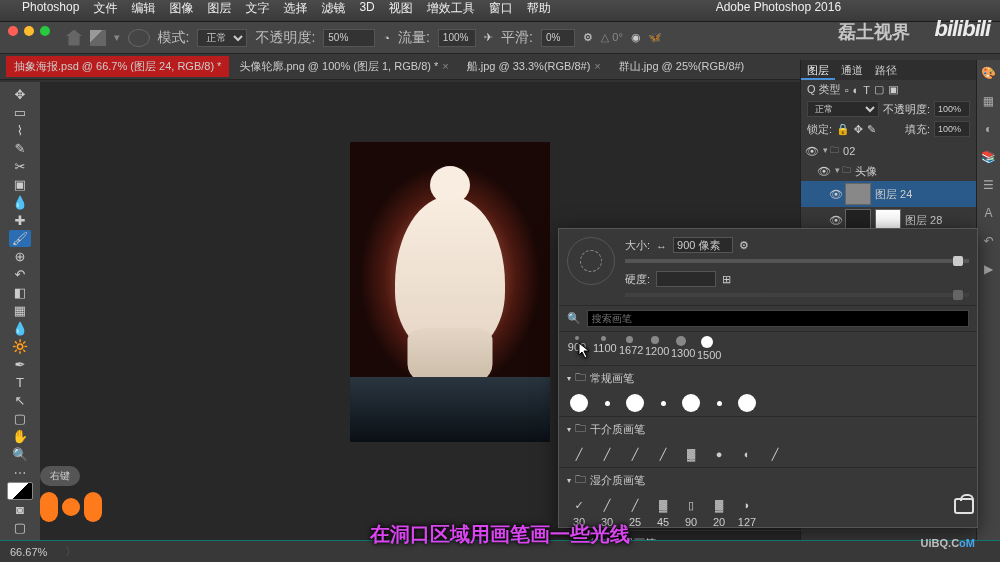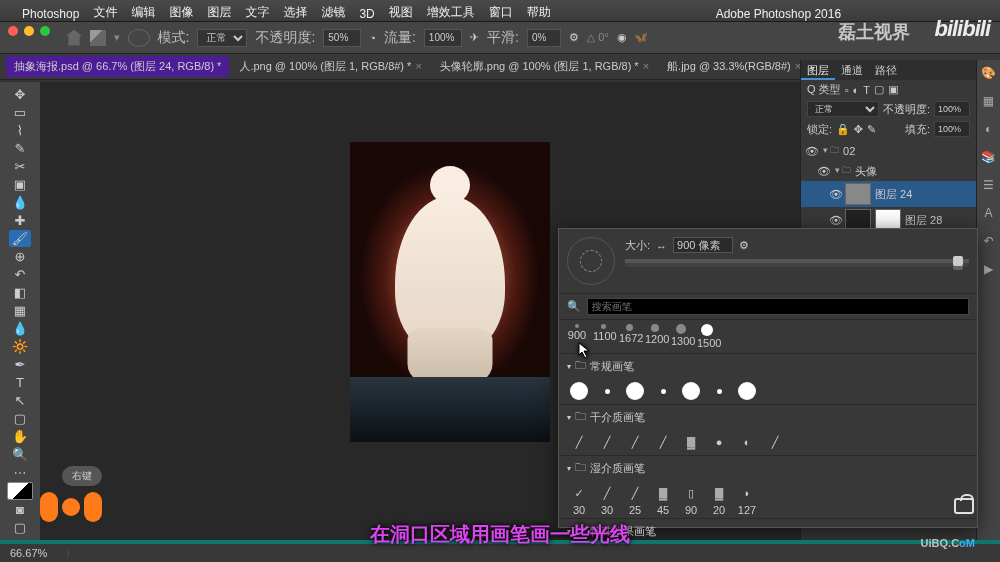"Photoshop" .menubar { align-items: flex-end -> flex-start }
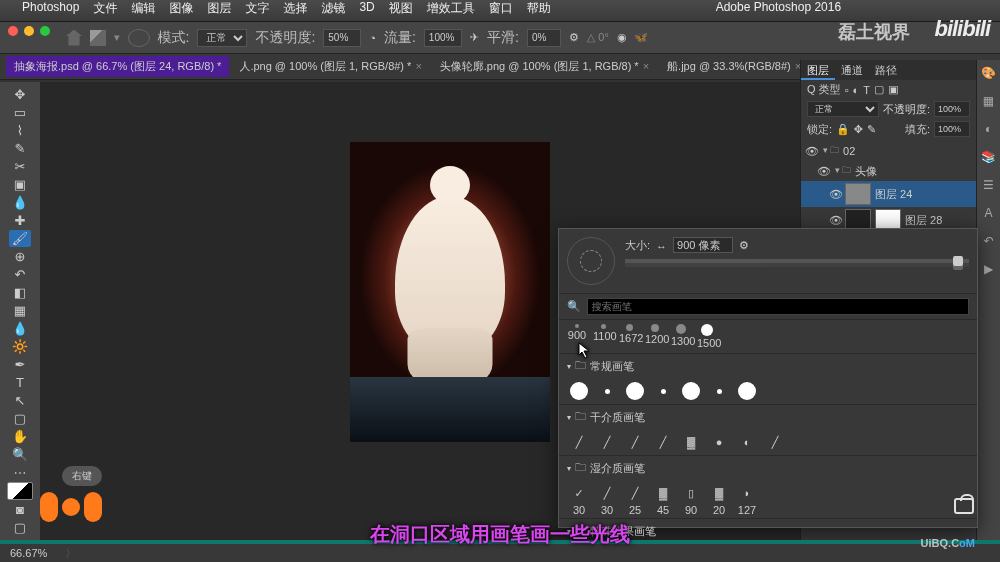"50%" input { width: 38px -> 52px }
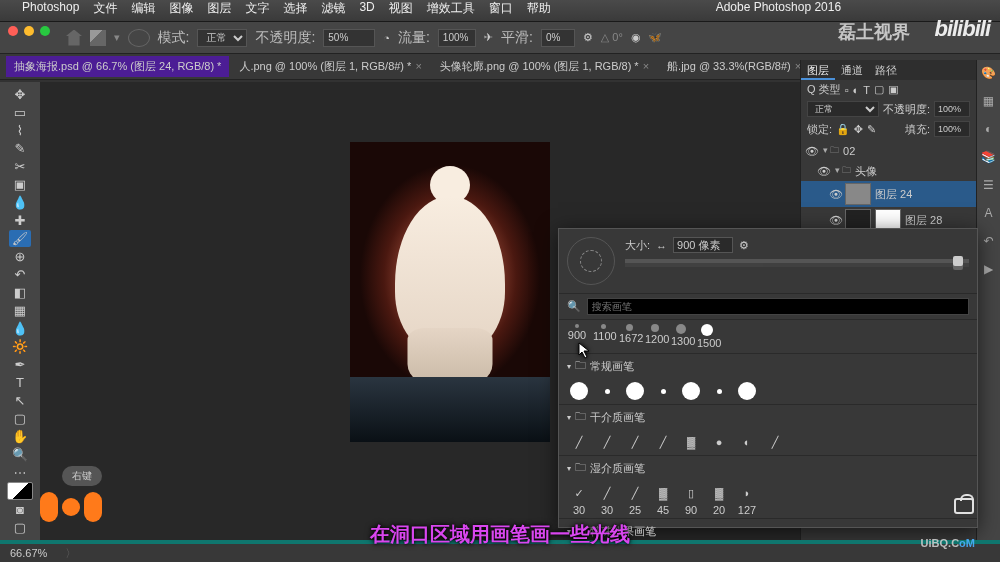"抽象海报.psd @ 66.7% (图层 24," .tab.active { background: #4c1d95 -> #b91c1c }
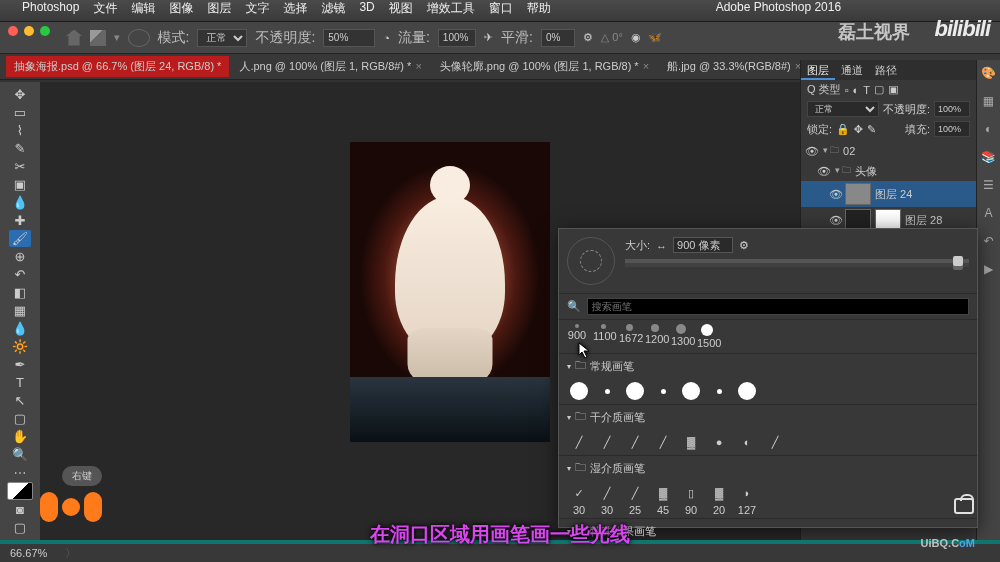"人.png @ 100% (图层 1," div.tab { html: <div><span>人.png @ 100% (图层 1, RGB/8#) *</span><span>×</span></div> -> none }
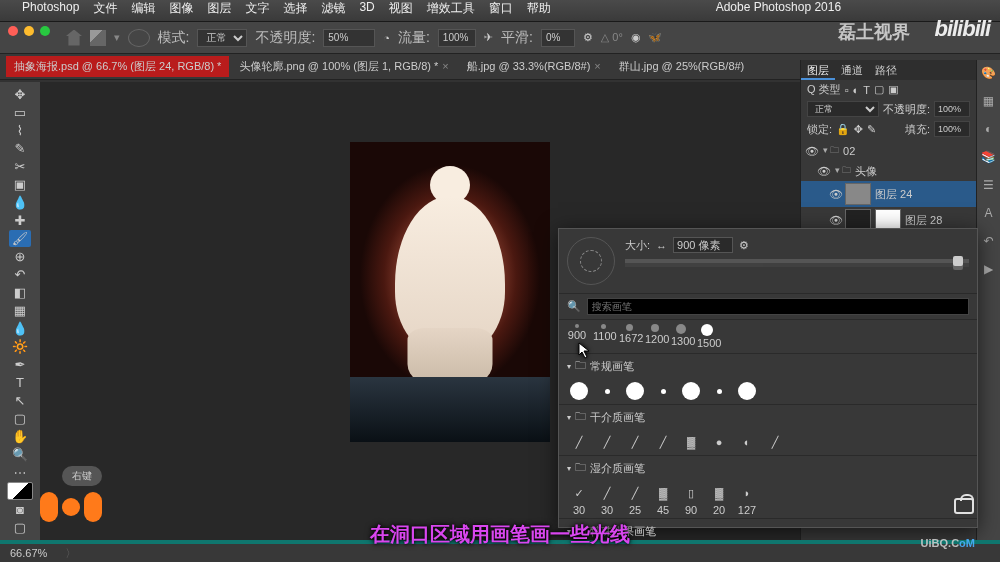"硬度:" div.row { html: none -> <div> <span>硬度:</span> <input> <span>⊞</span> </div> }
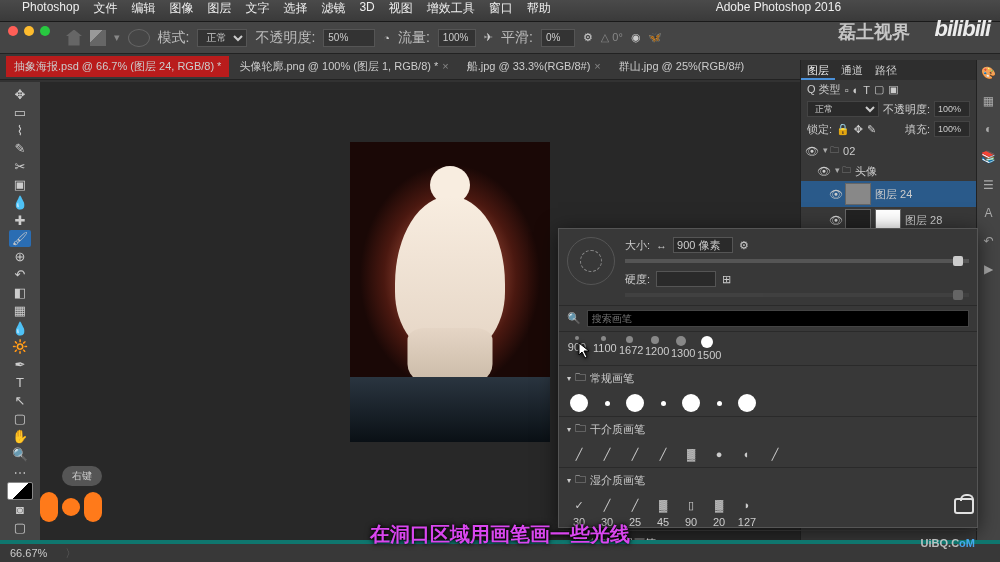"右键" .hint { align-items: flex-end -> flex-start }
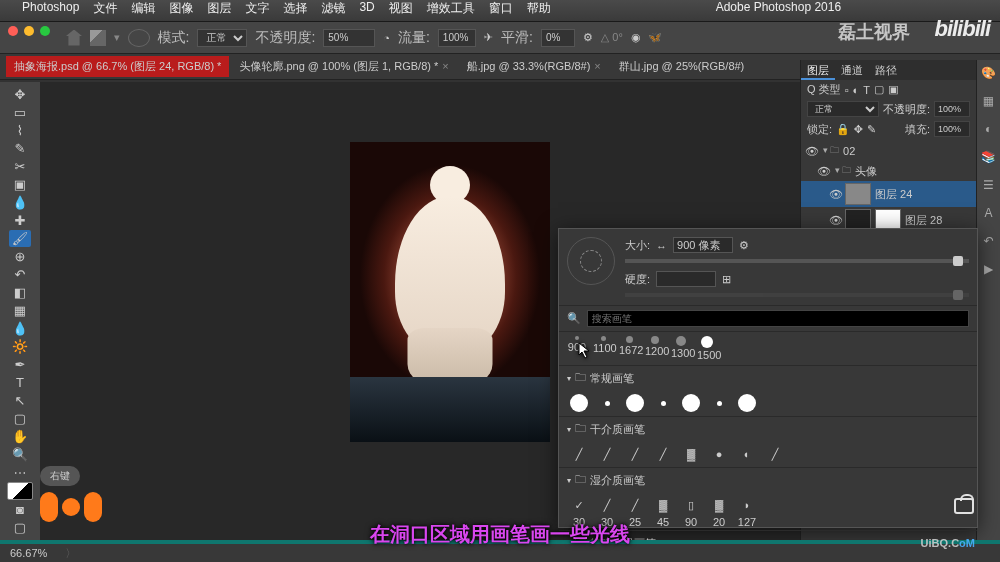"66.67%" .status { border-top: 4px solid #0f766e -> 1px solid #0f766e }
